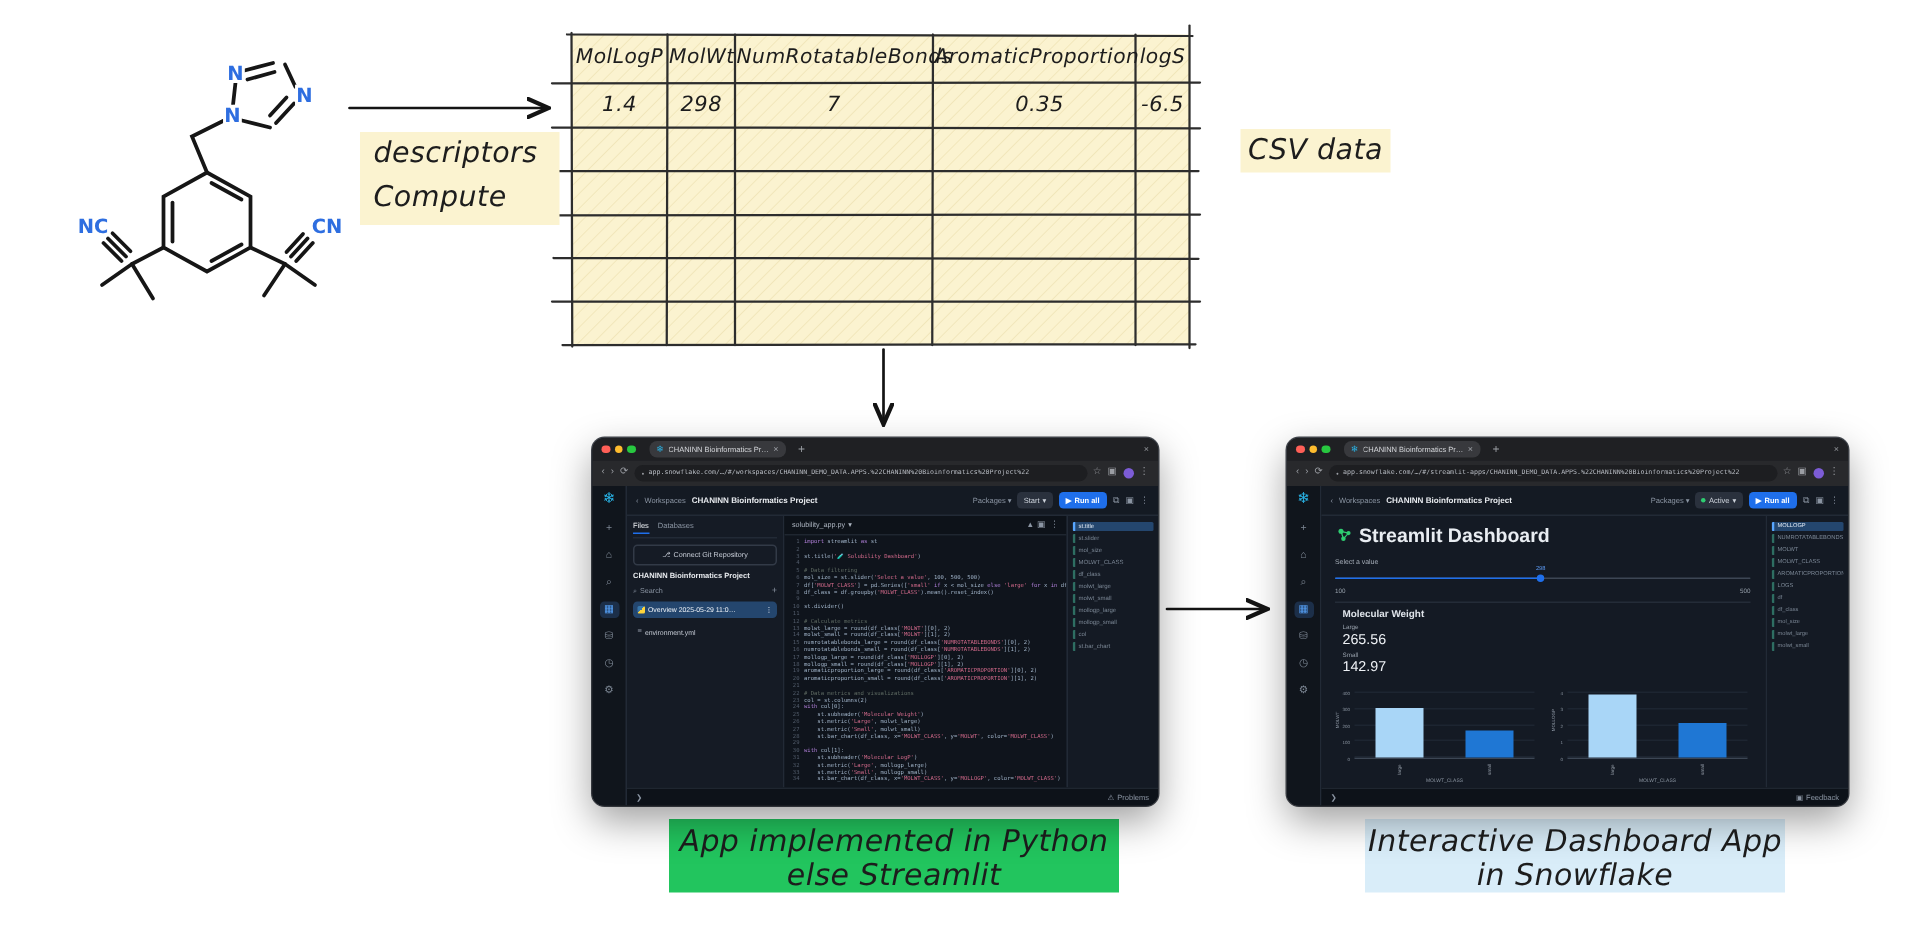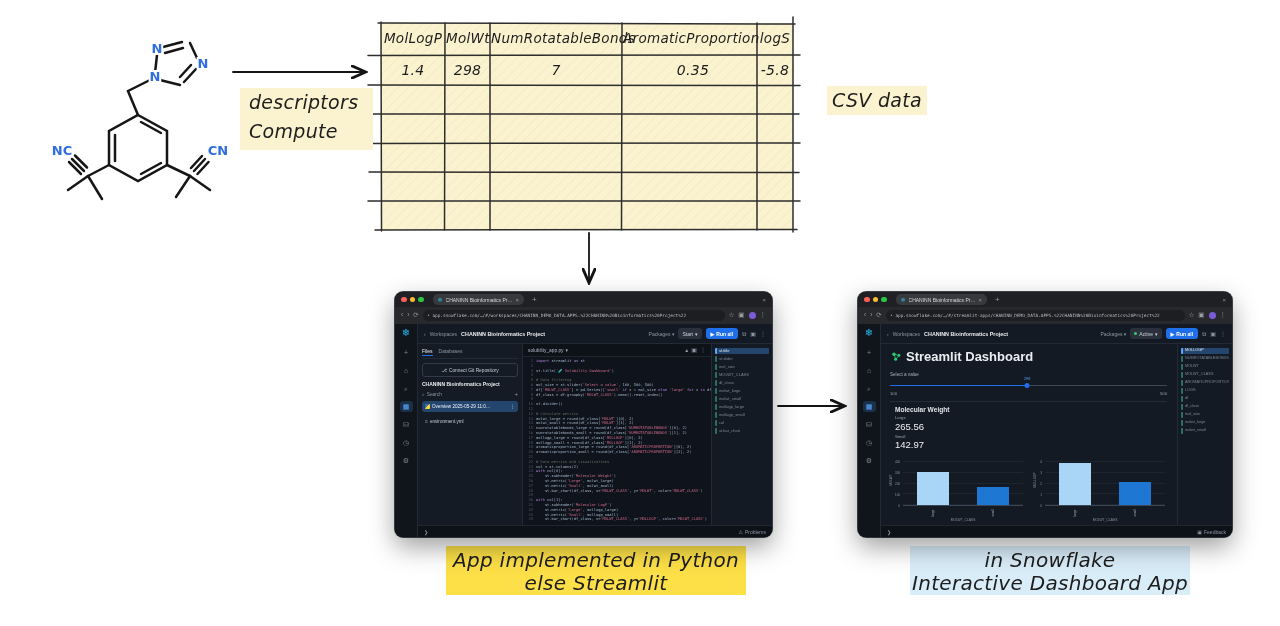"-5.8" div.tcell { text: -5.8 -> -6.5 }
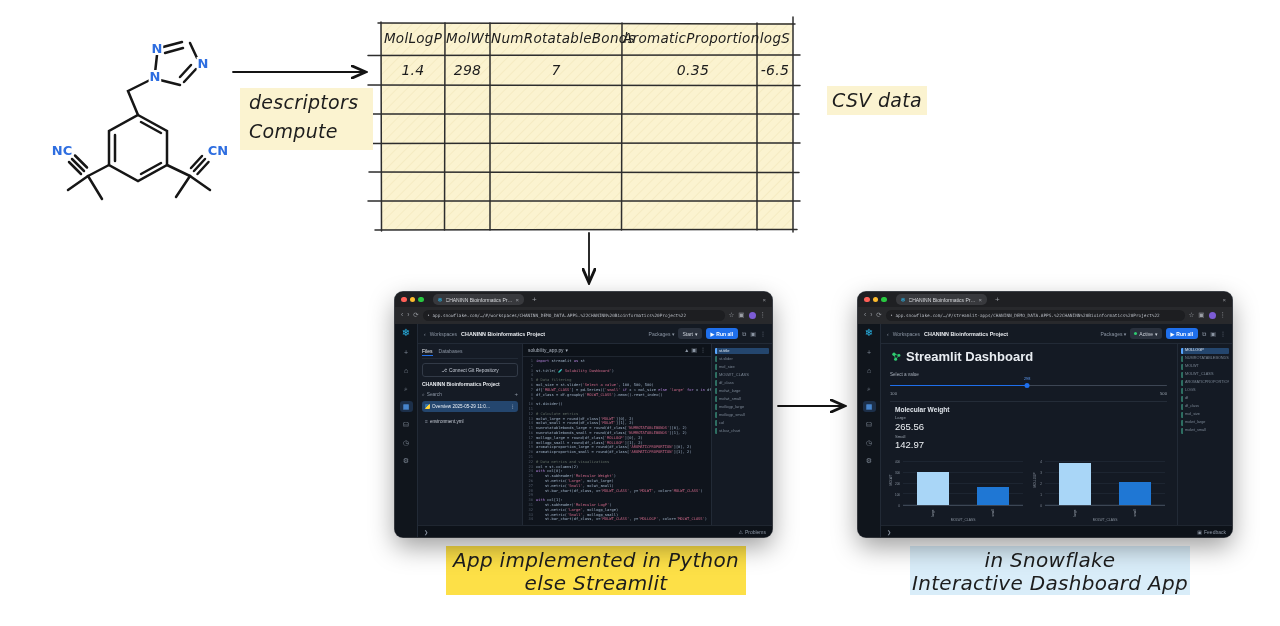"App implemented in Python" div.cap { background: #fde047 -> #22c55e }
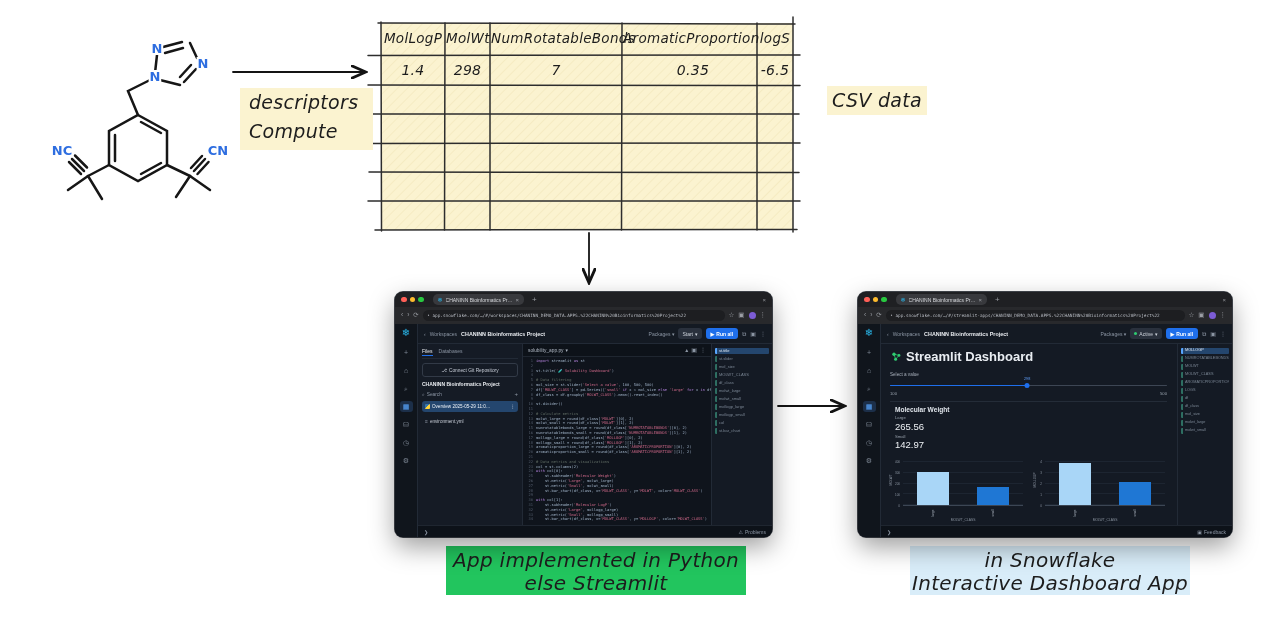"in Snowflake" div { order: before "Interactive Dashboard App" -> after "Interactive Dashboard App" }
